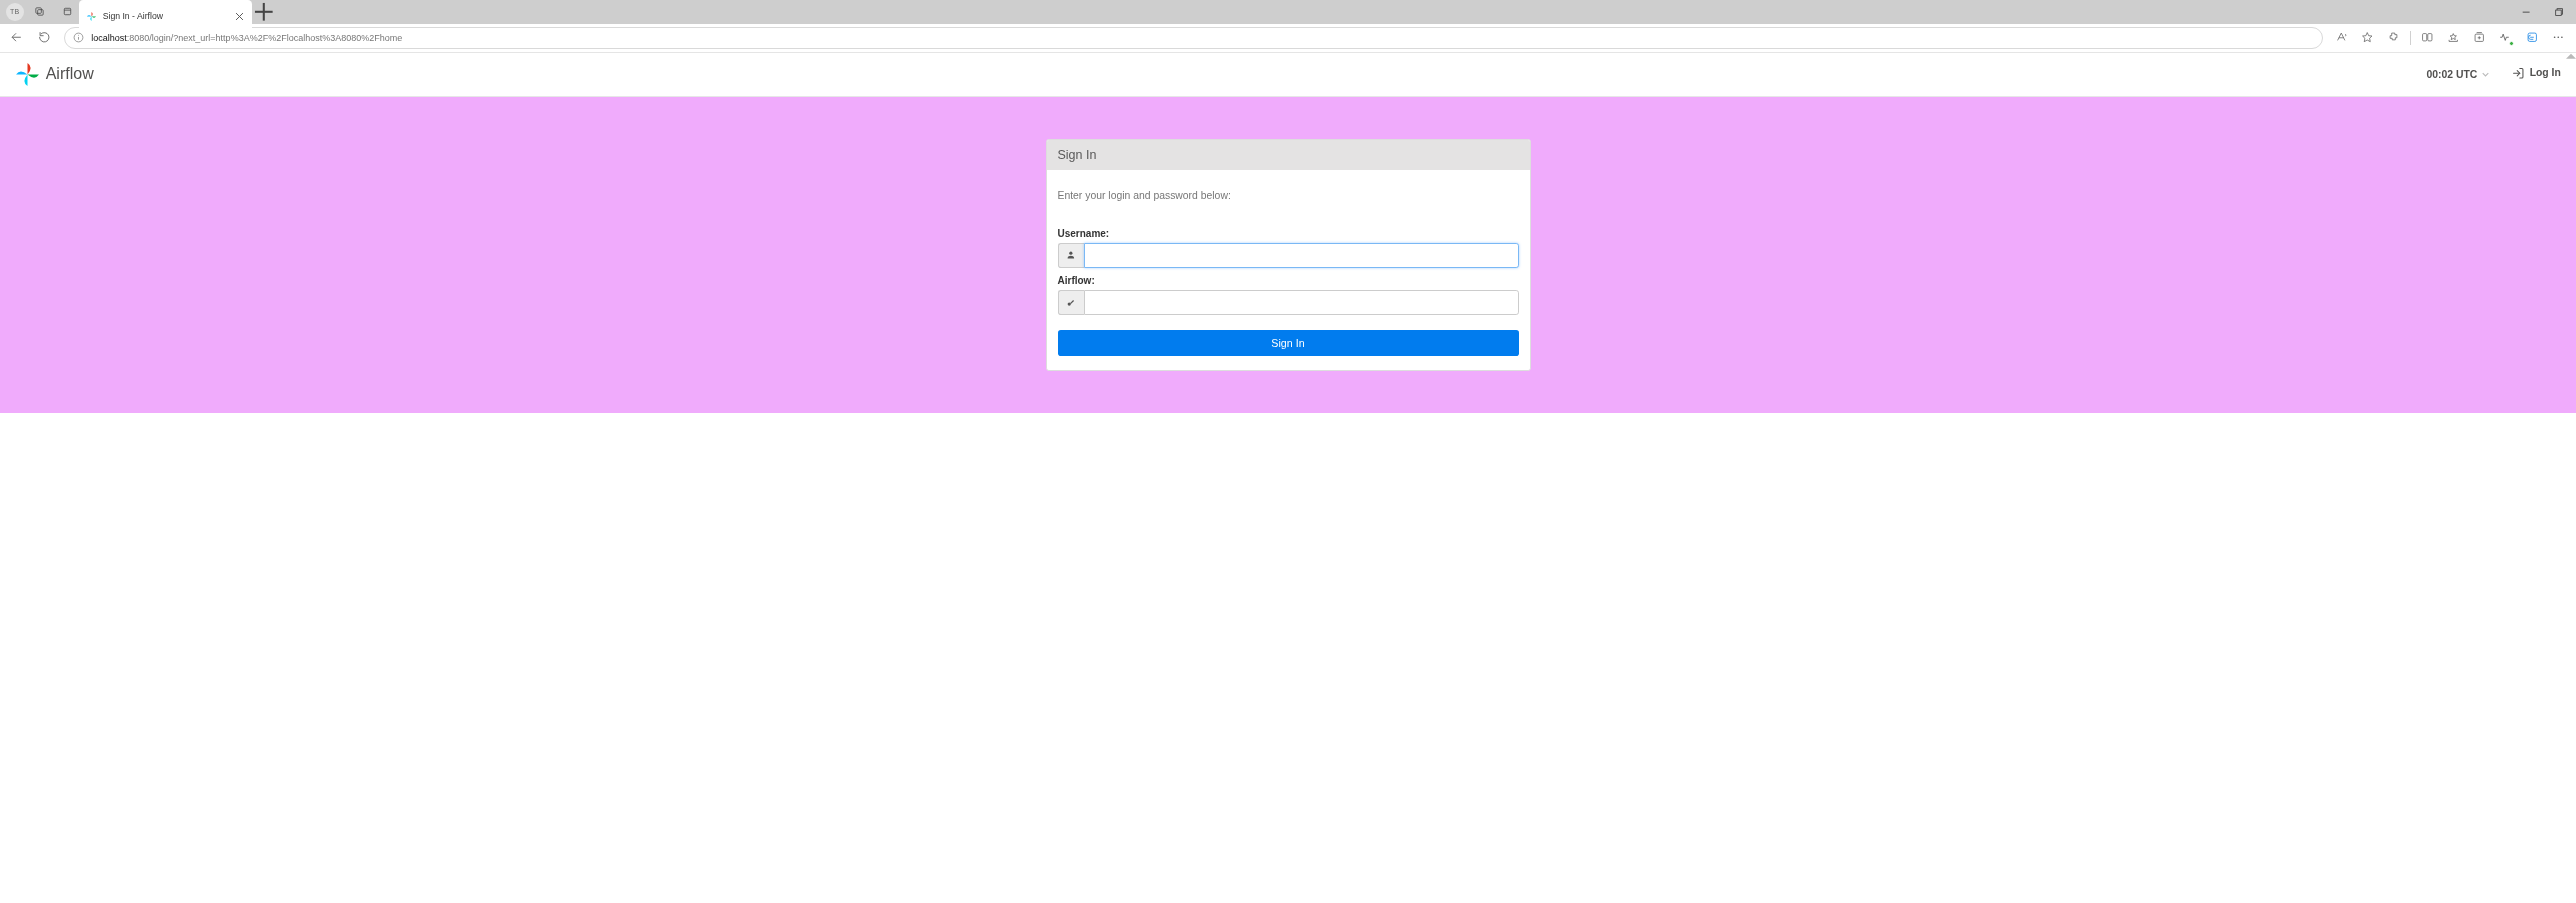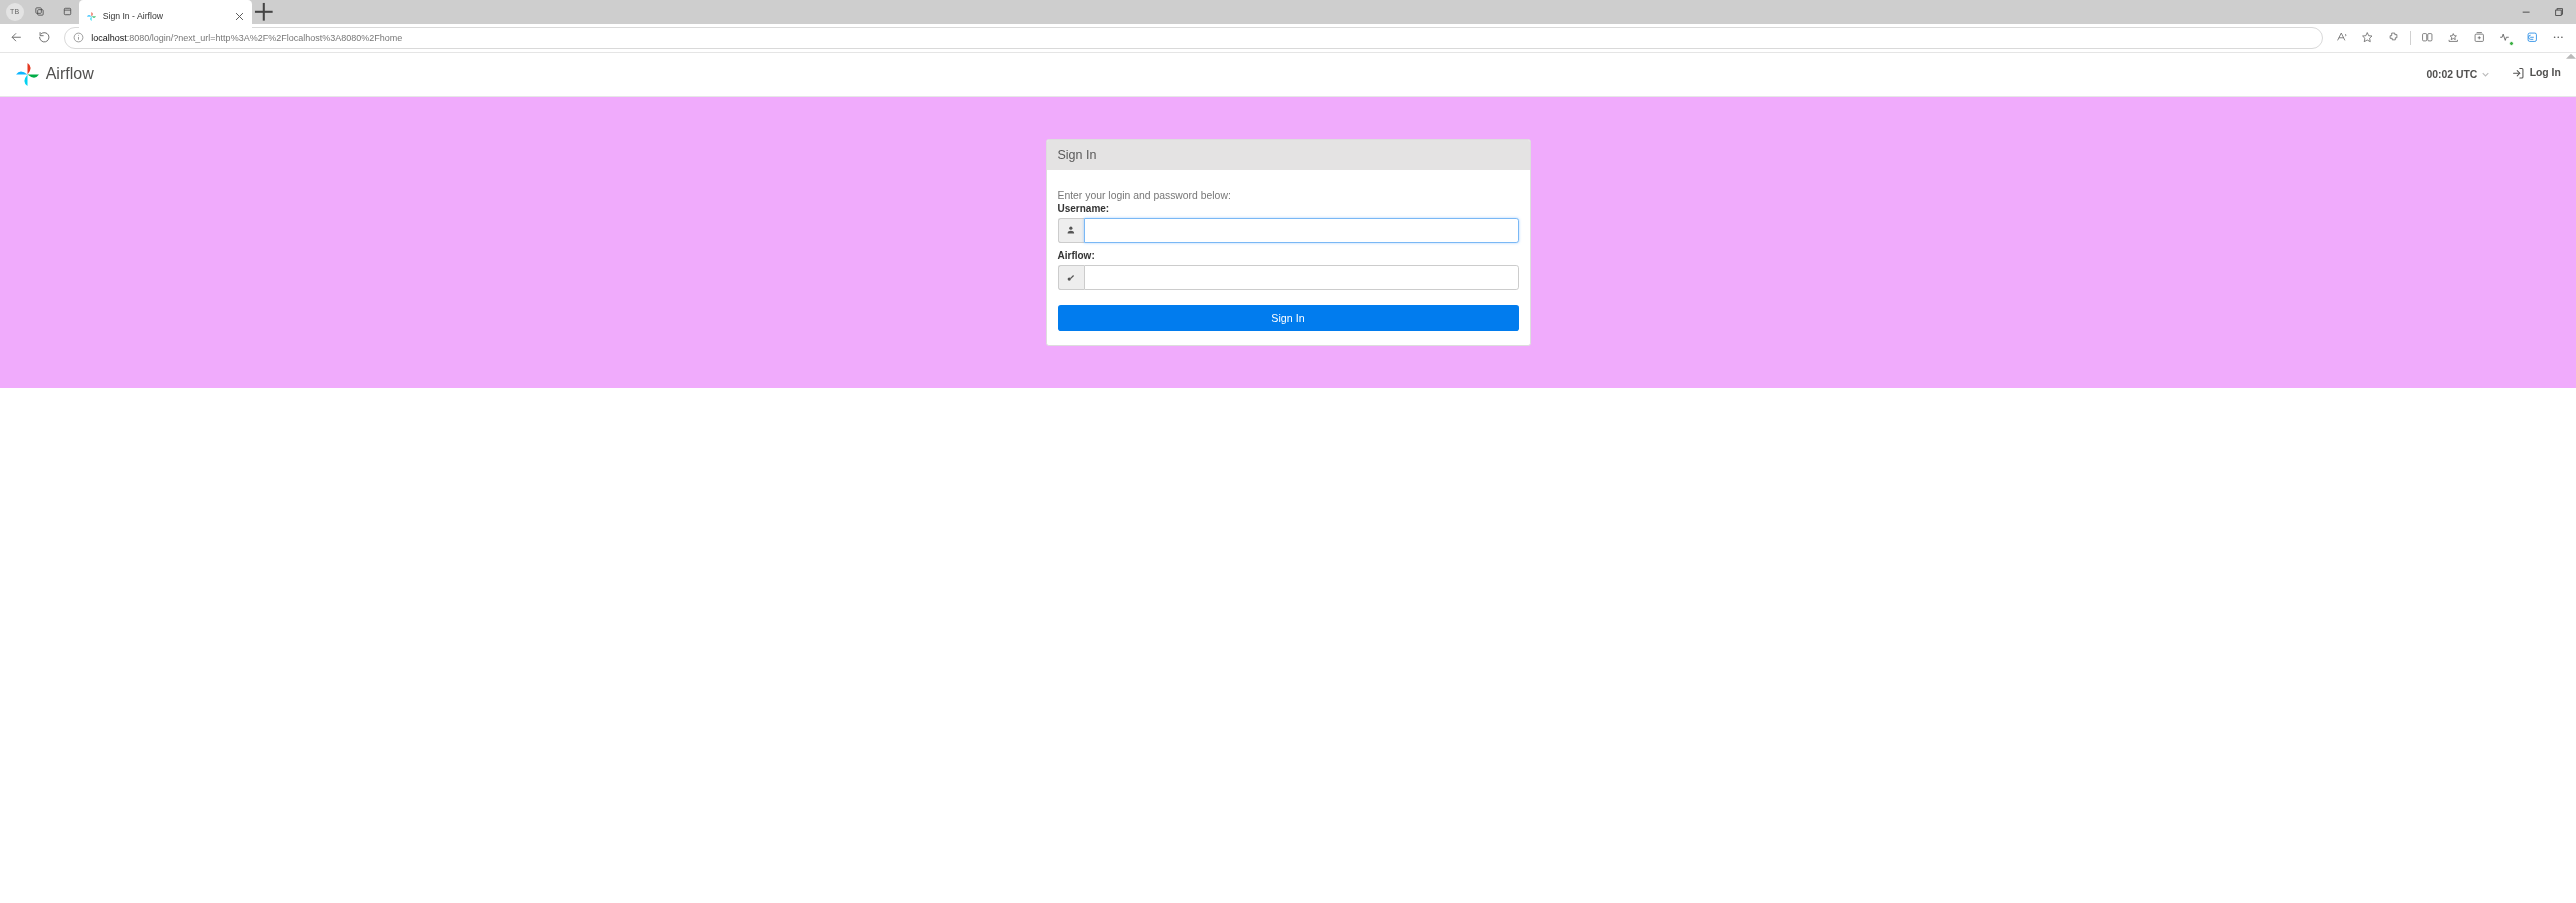"Enter your login and password" .help-text { margin-bottom: 2px -> 27px }
